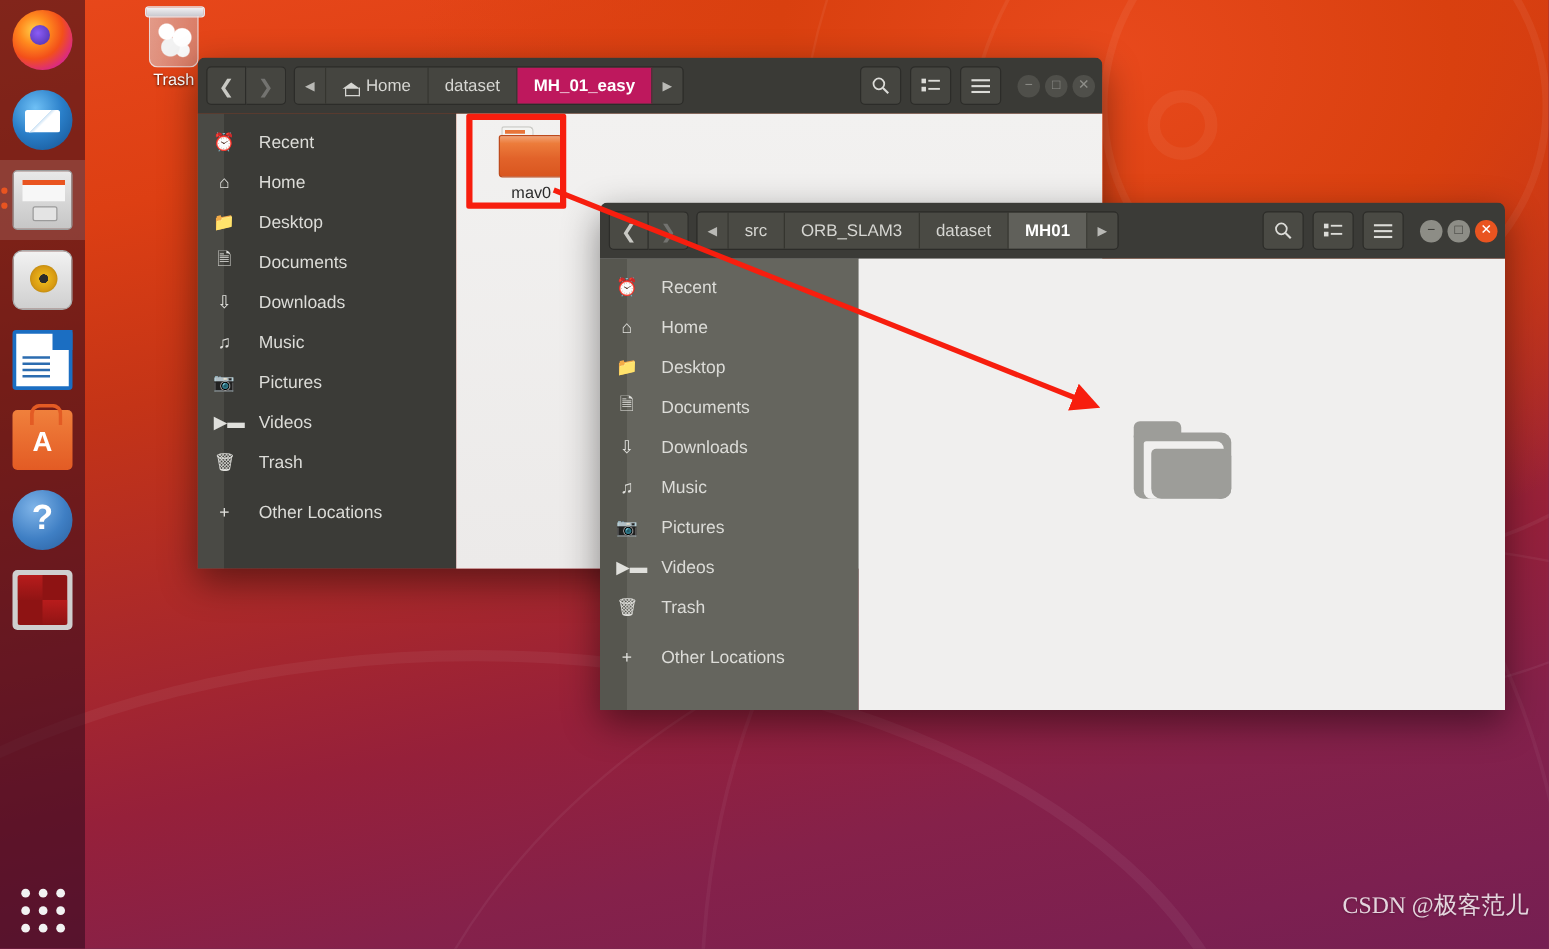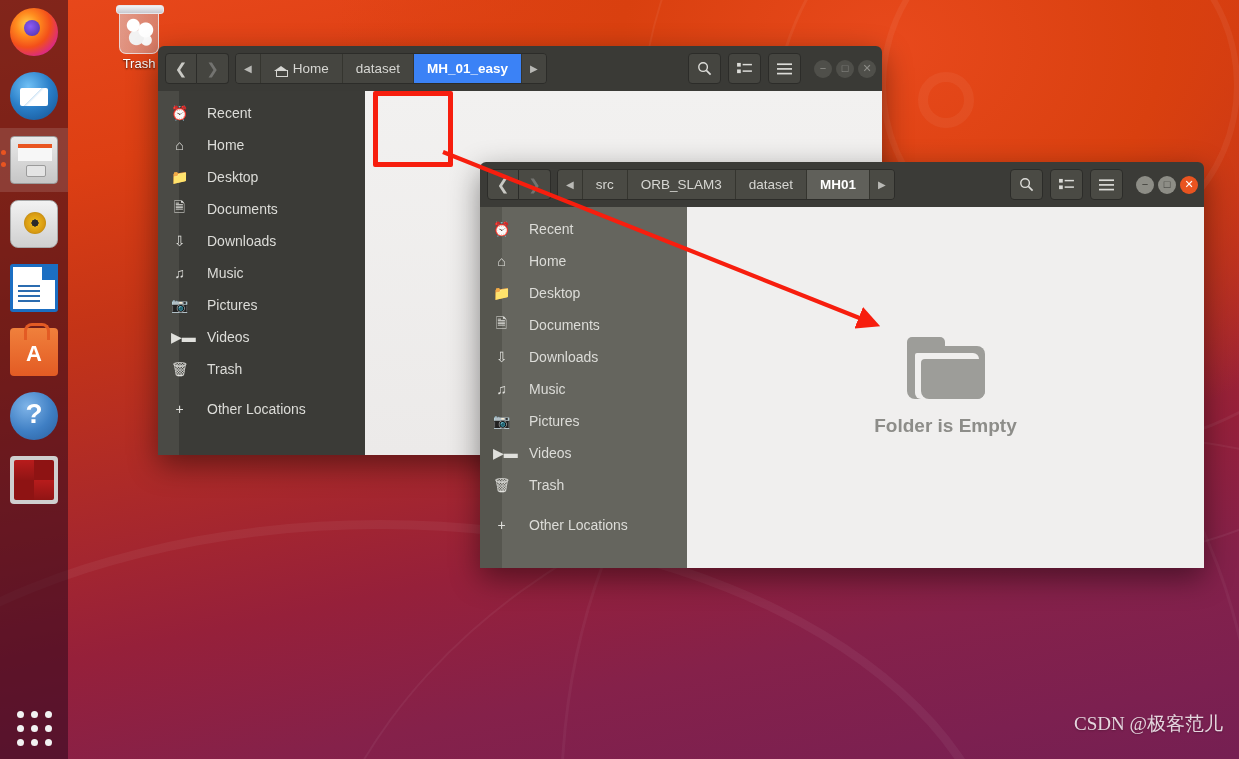"MH_01_easy" .crumb.current { background: #3b82f6 -> #be185d }
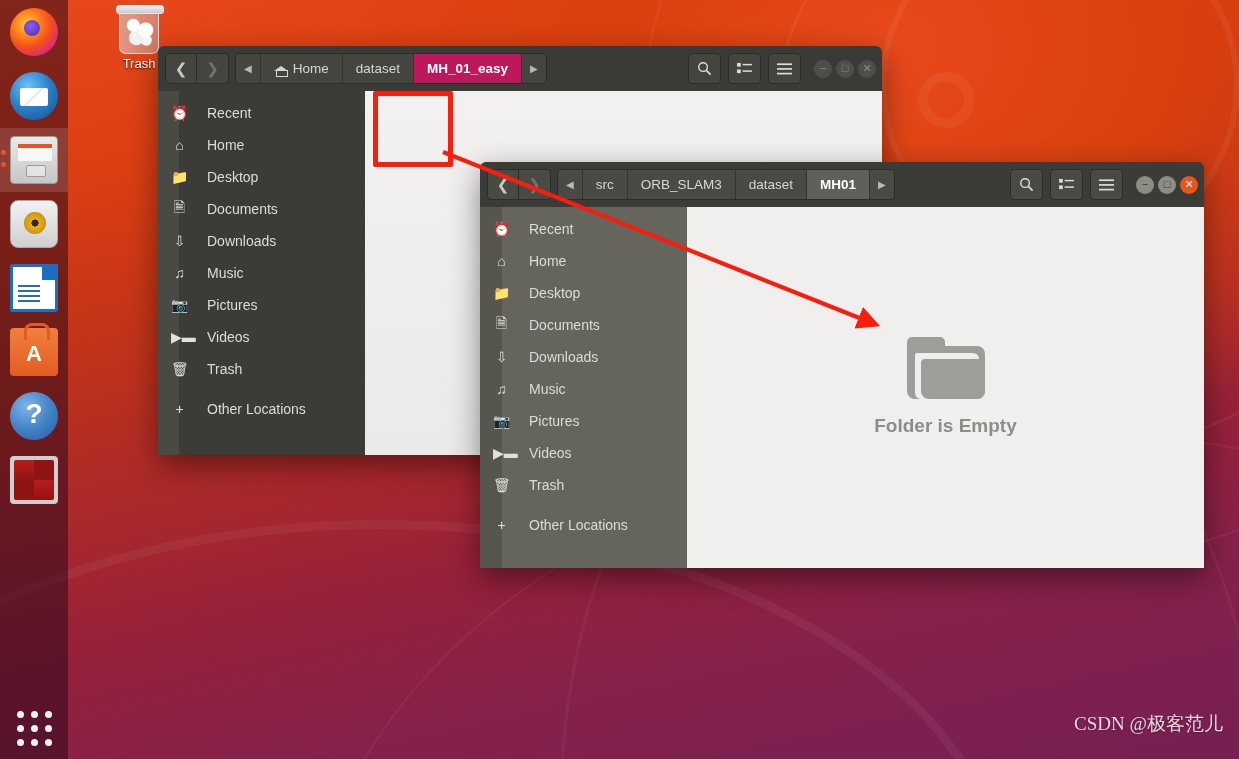"mav0" div.file-item { html: none -> <div> <div> <span></span> <span></span> </div> <div>mav0</div> </div> }
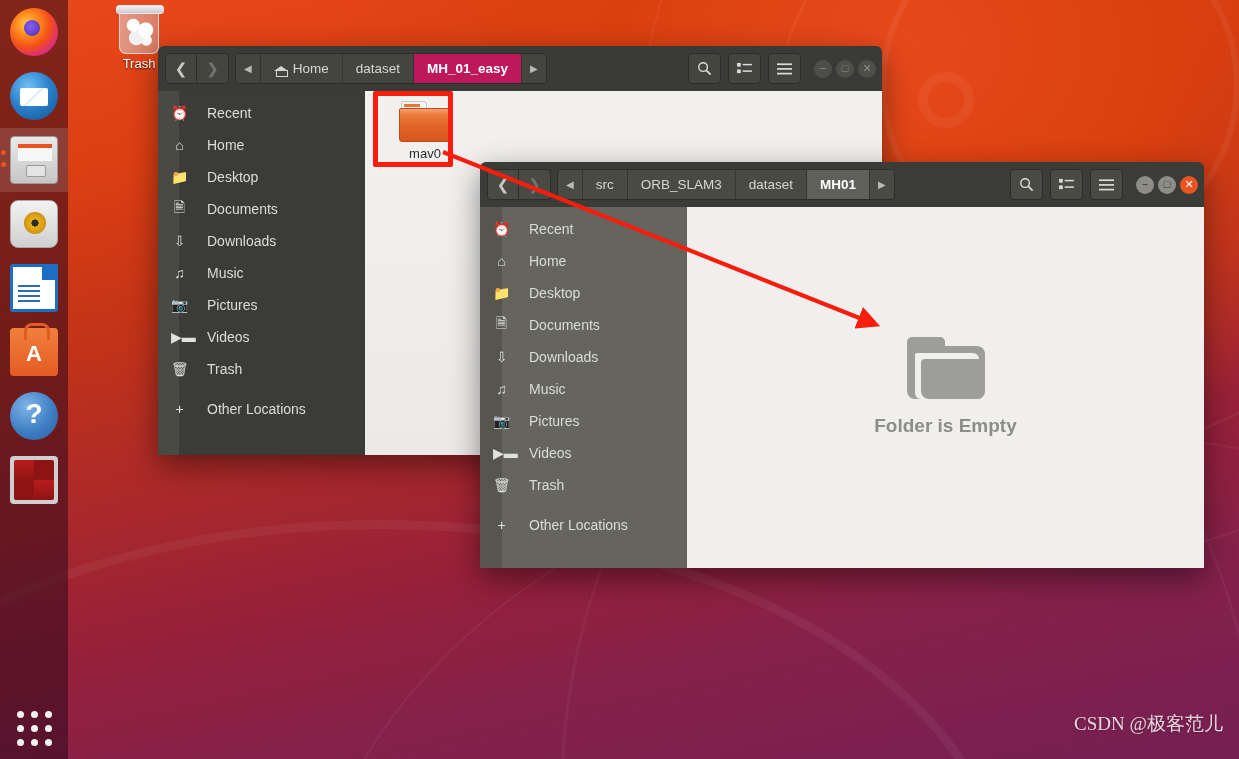"Folder is Empty" div.empty-text { html: <div>Folder is Empty</div> -> none }
